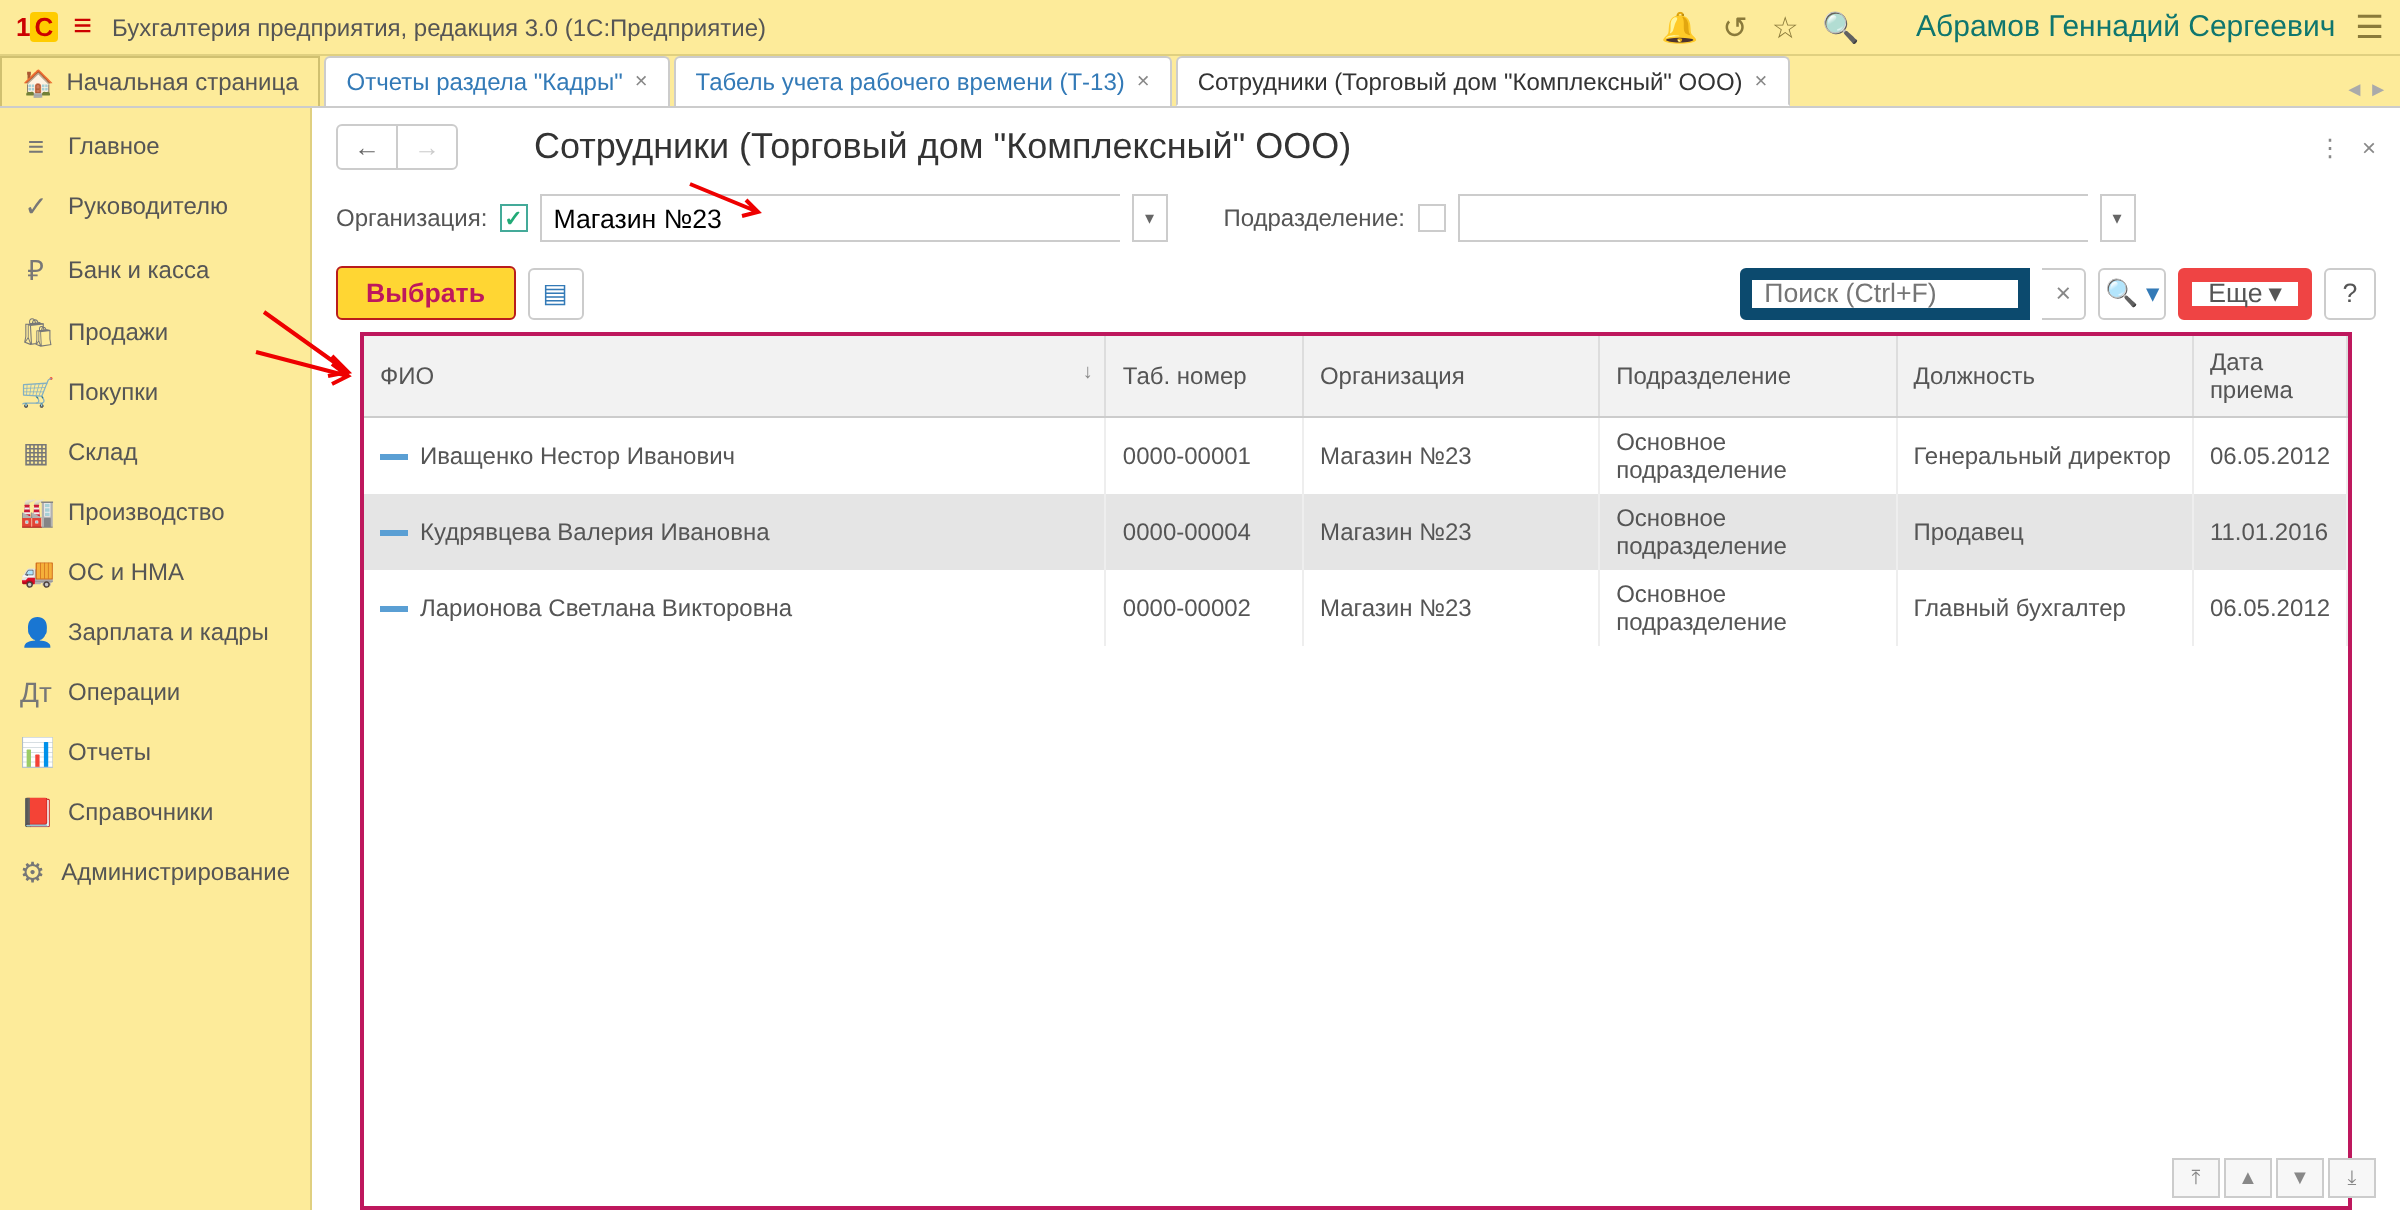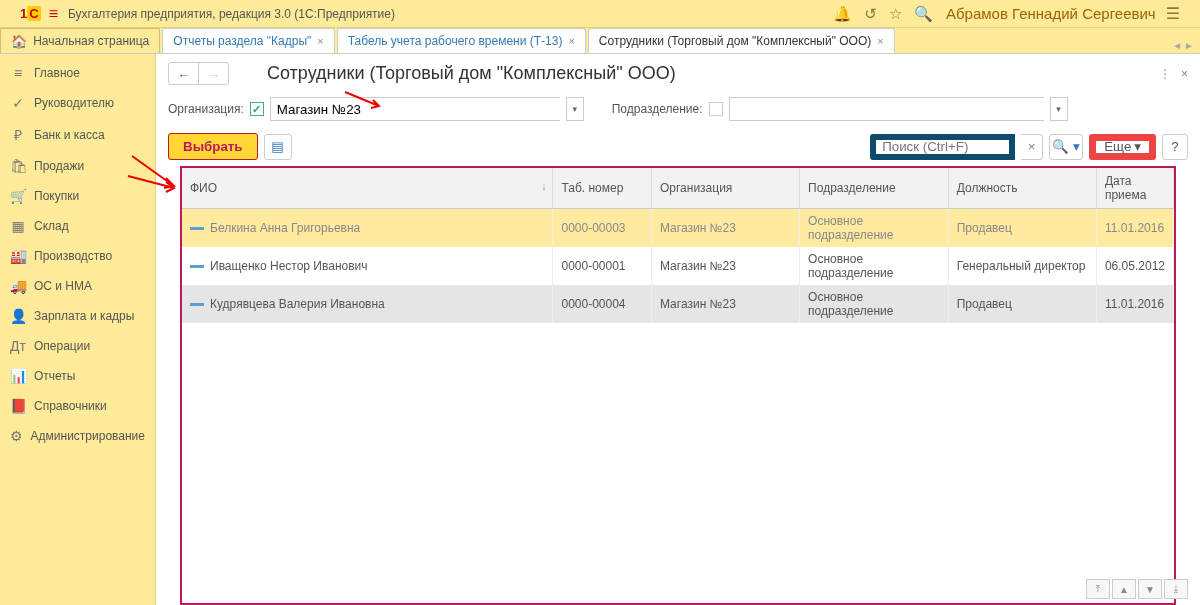"1 С" .top-bar { padding: 0 20px -> 0 8px }
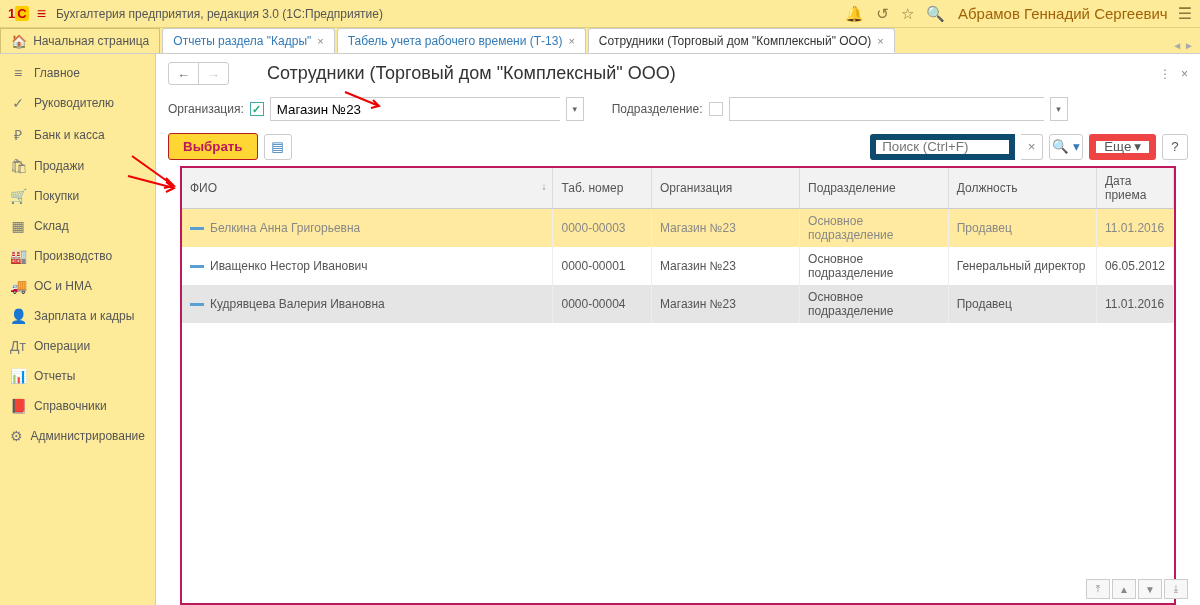"Абрамов Геннадий Сергеевич" .user-name { color: #a16207 -> #0f766e; margin-left: 1px -> 16px }
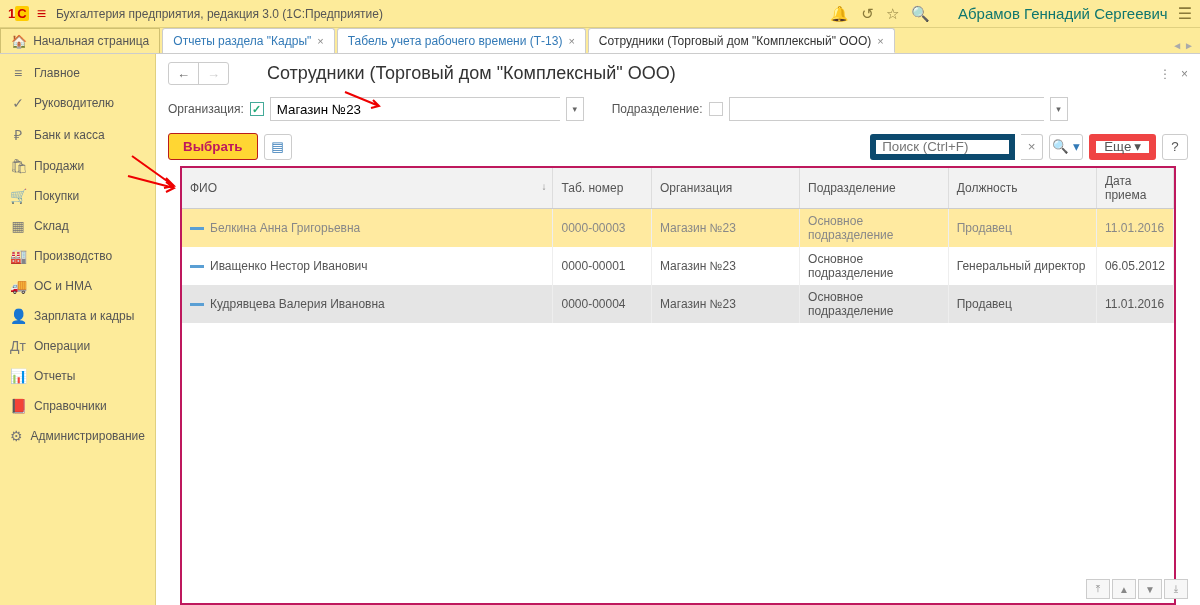"Белкина Анна Григорьевна" tr.selected { html: <tr> <td><span></span><span>Белкина Анна Григорьевна</span></td> <td>0000-00003</td> <td>Магазин №23</td> <td>Основное подразделение</td> <td>Продавец</td> <td>11.01.2016</td> </tr> -> none }
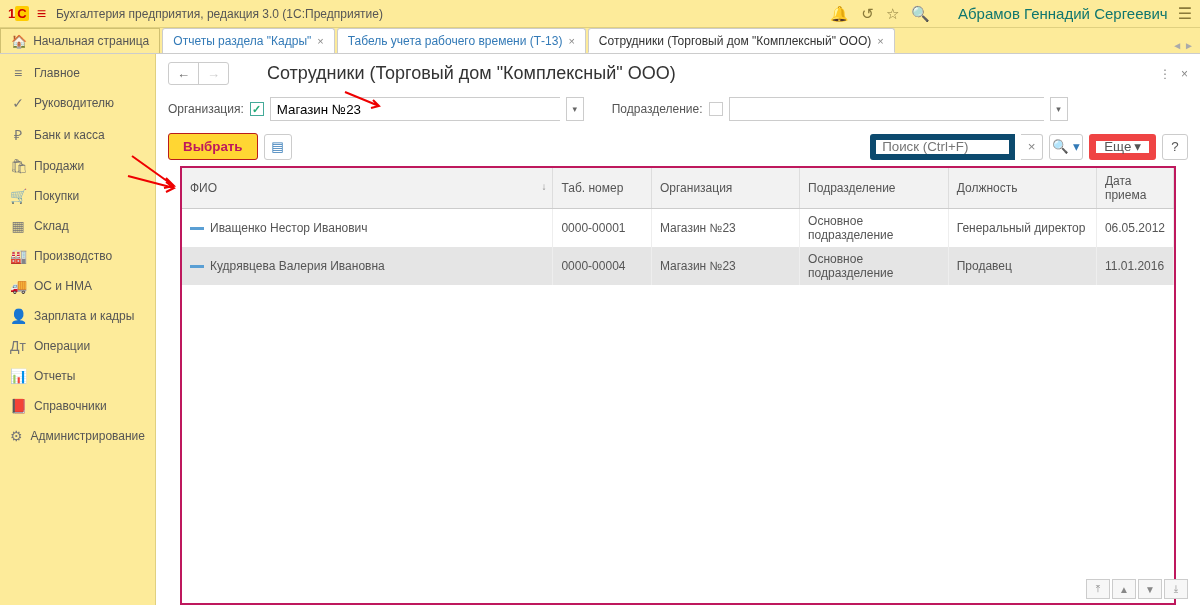"Ларионова Светлана Викторовна" tr { html: none -> <tr> <td><span></span><span>Ларионова Светлана Викторовна</span></td> <td>0000-00002</td> <td>Магазин №23</td> <td>Основное подразделение</td> <td>Главный бухгалтер</td> <td>06.05.2012</td> </tr> }
